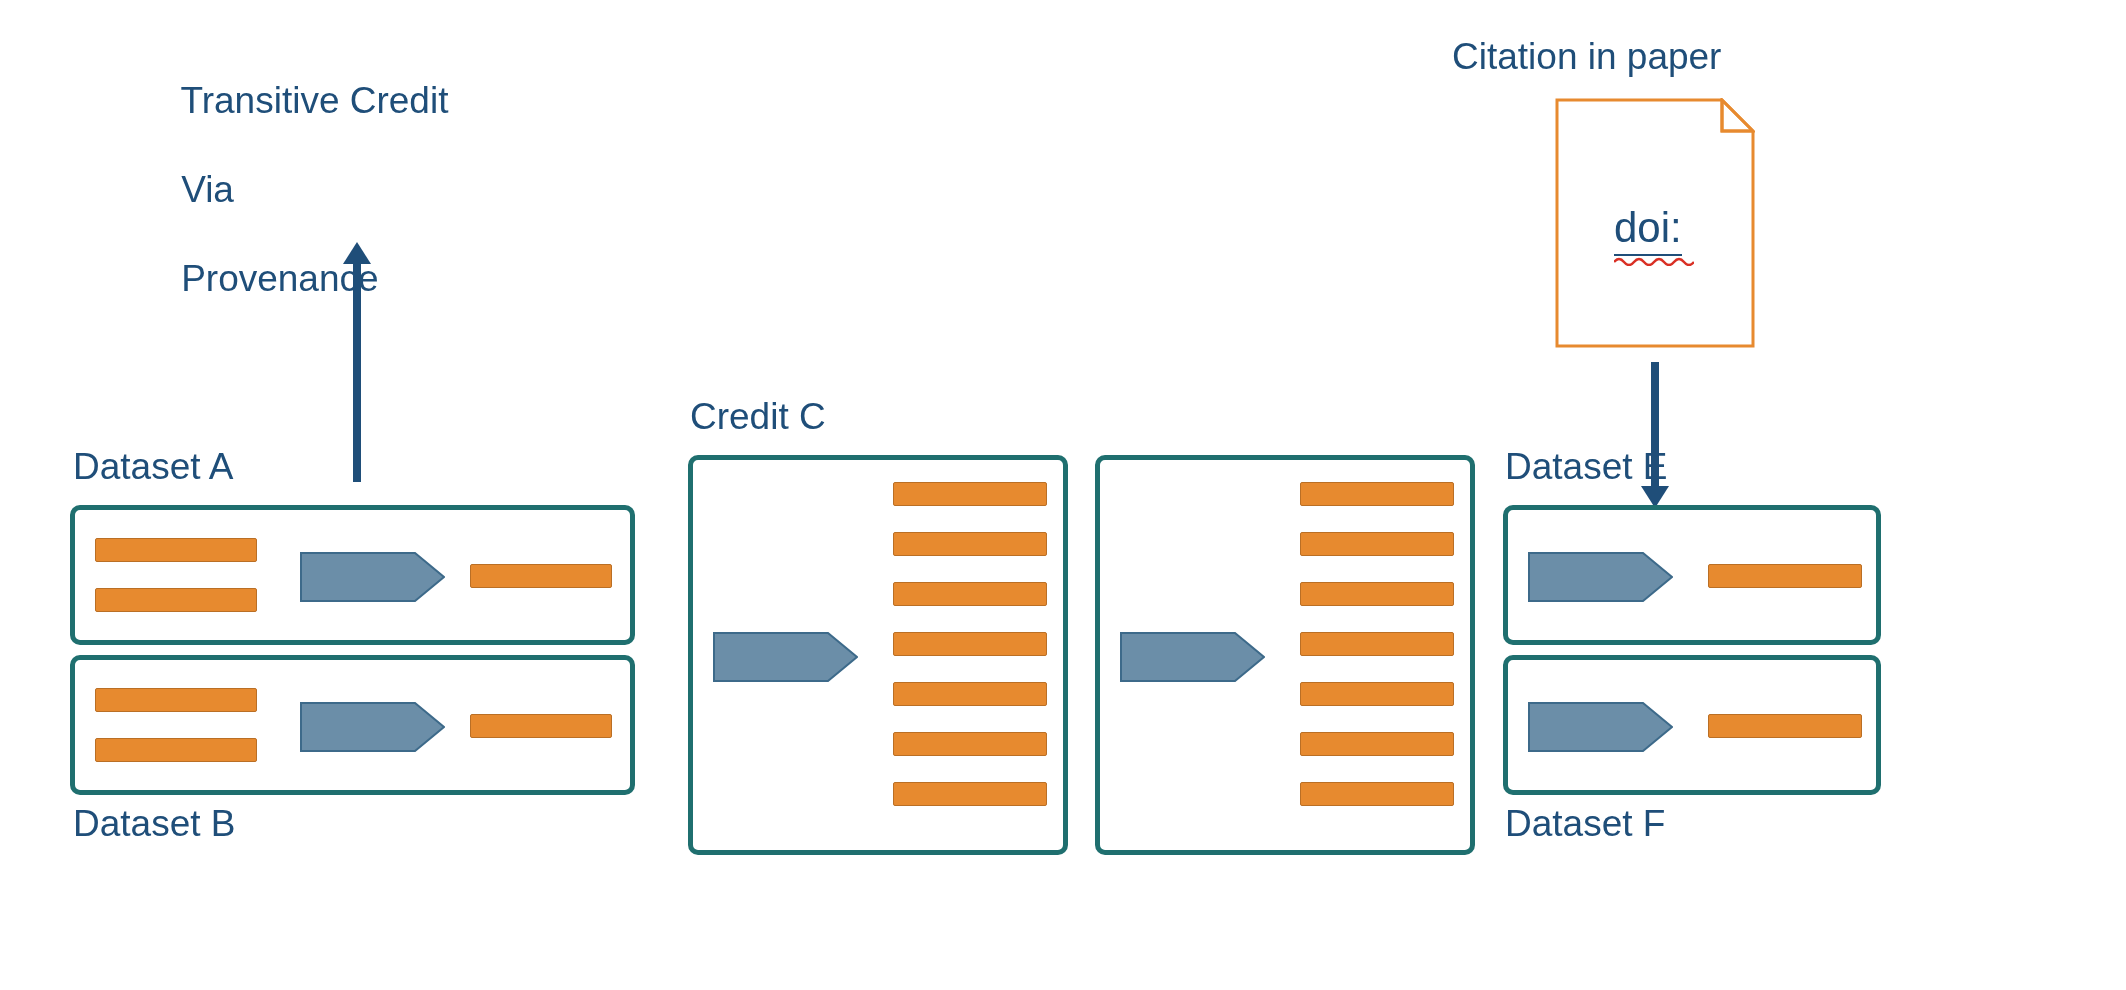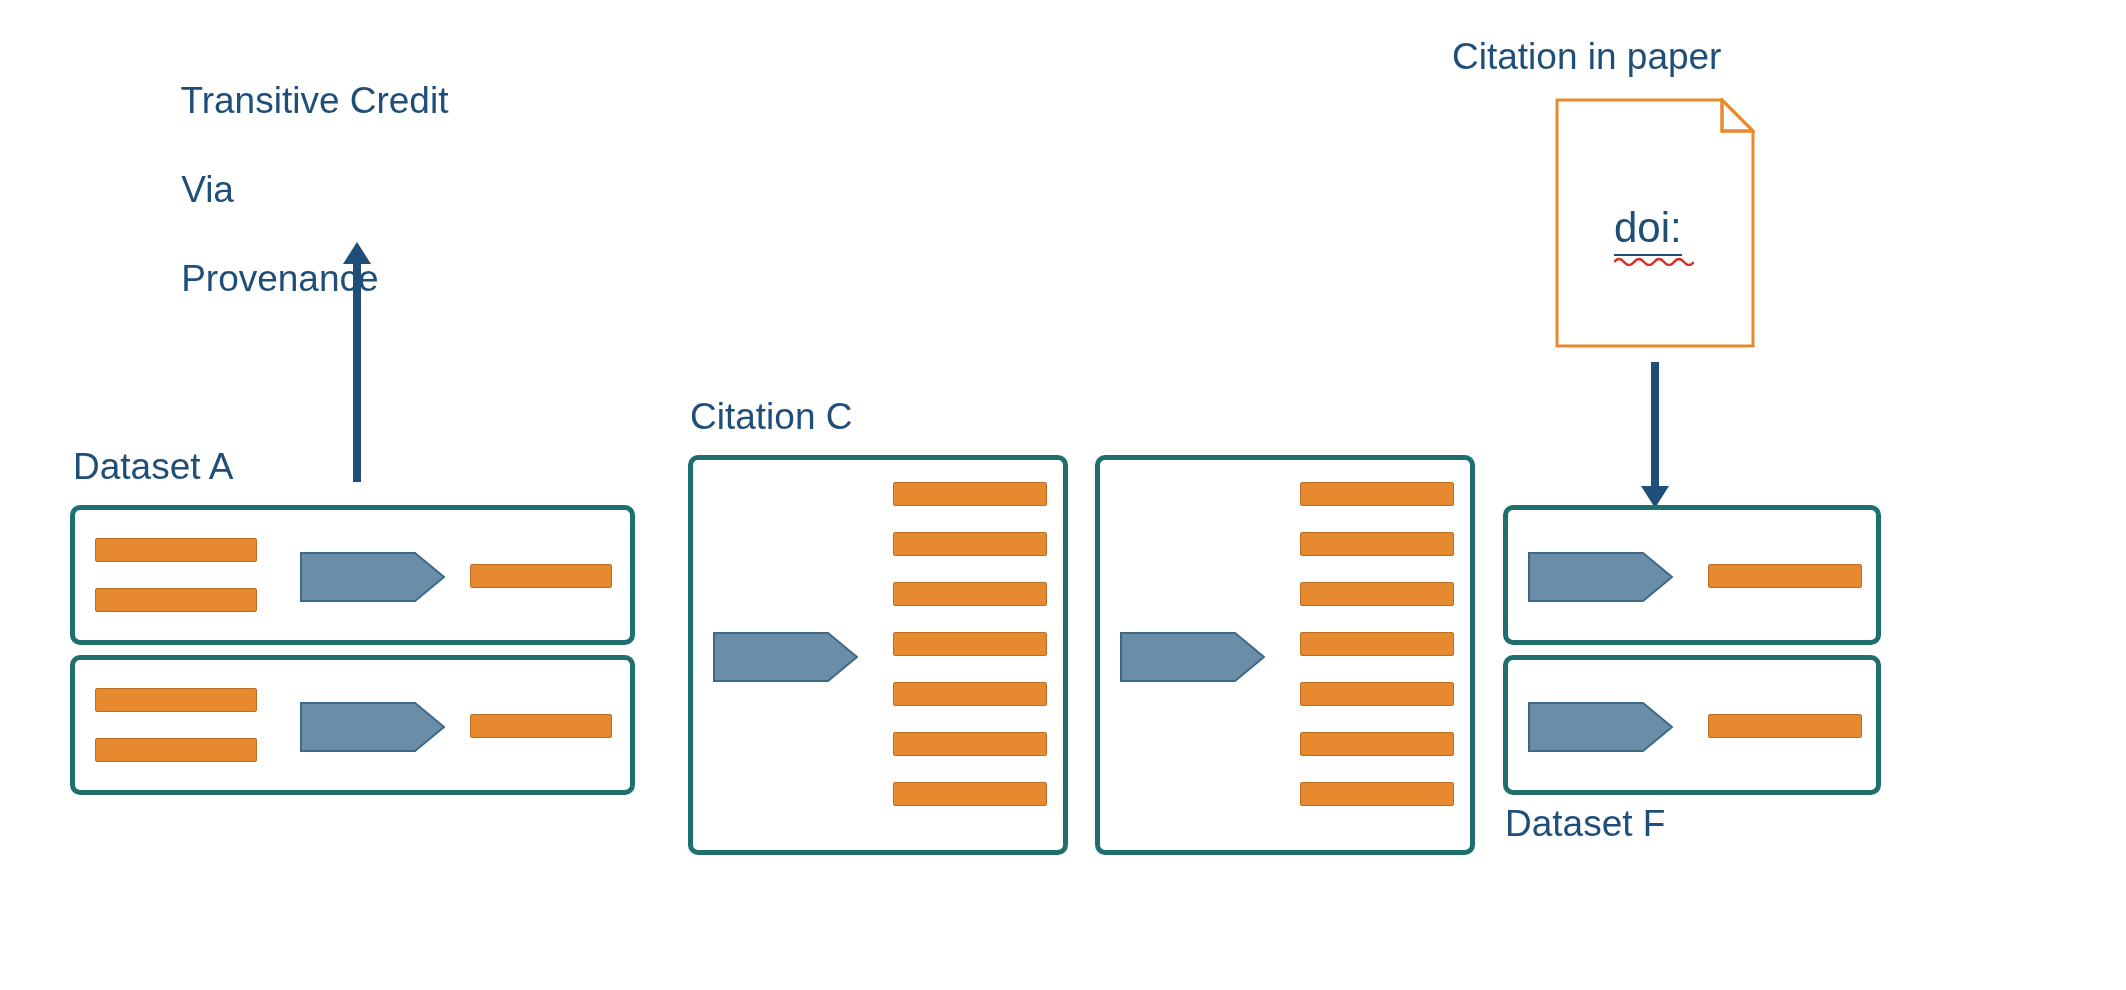"Citation C" div.label { text: Citation -> Credit }
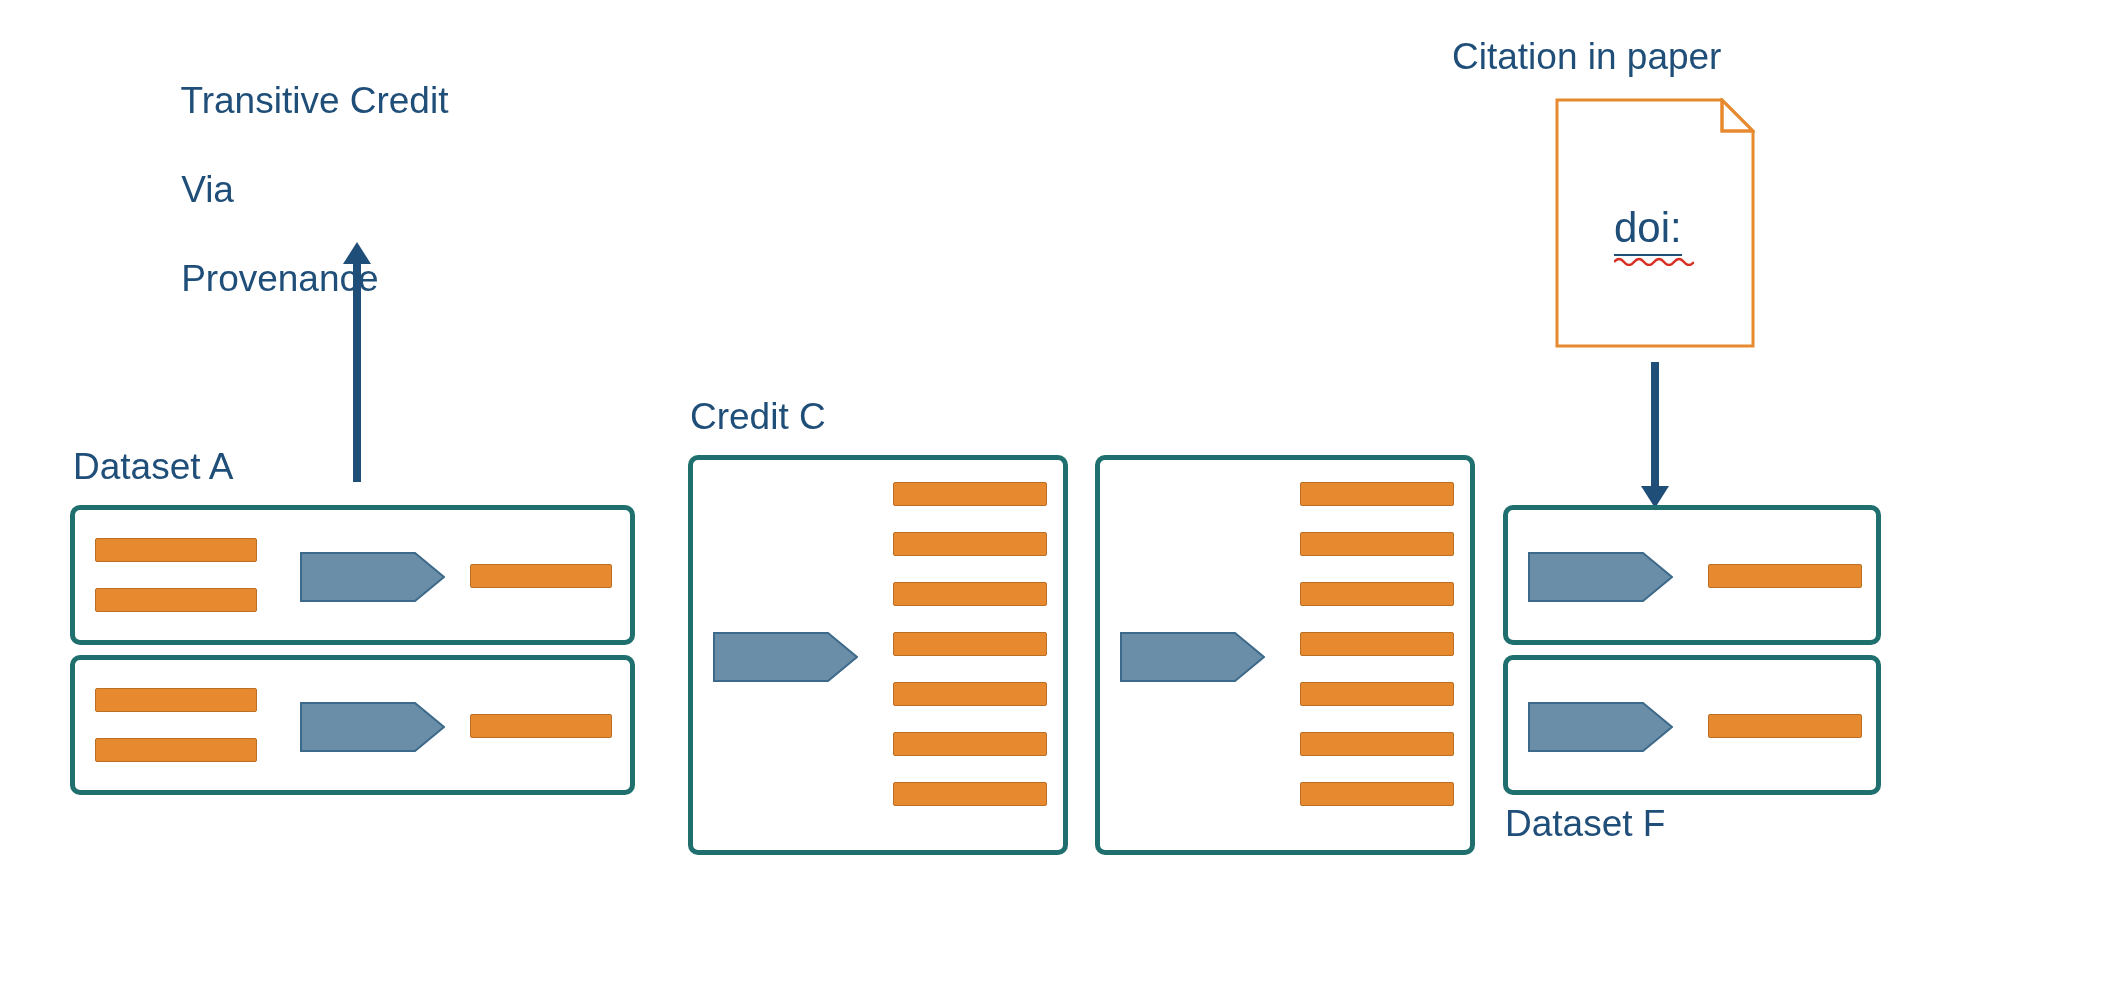"Dataset E" div.label { html: none -> <div>Dataset E</div> }
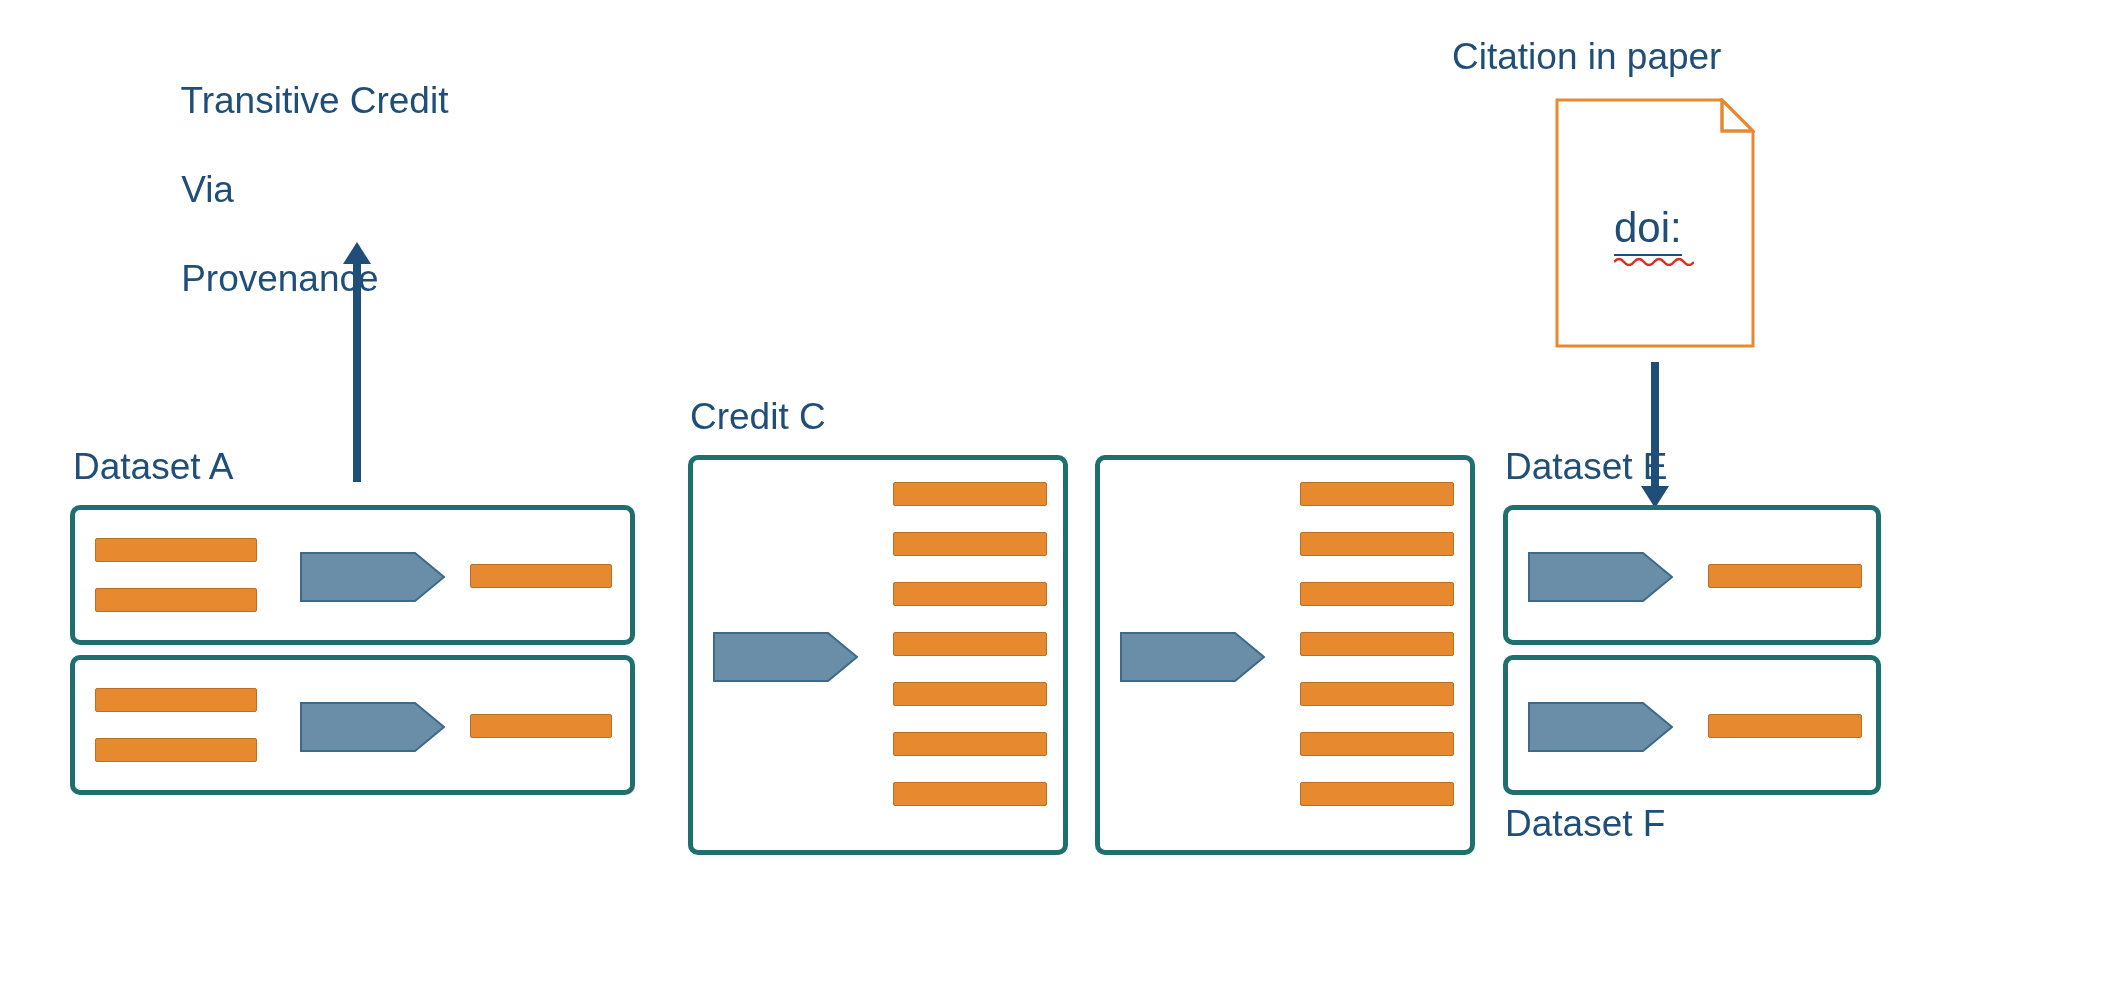"Dataset B" div.label { html: none -> <div>Dataset B</div> }
